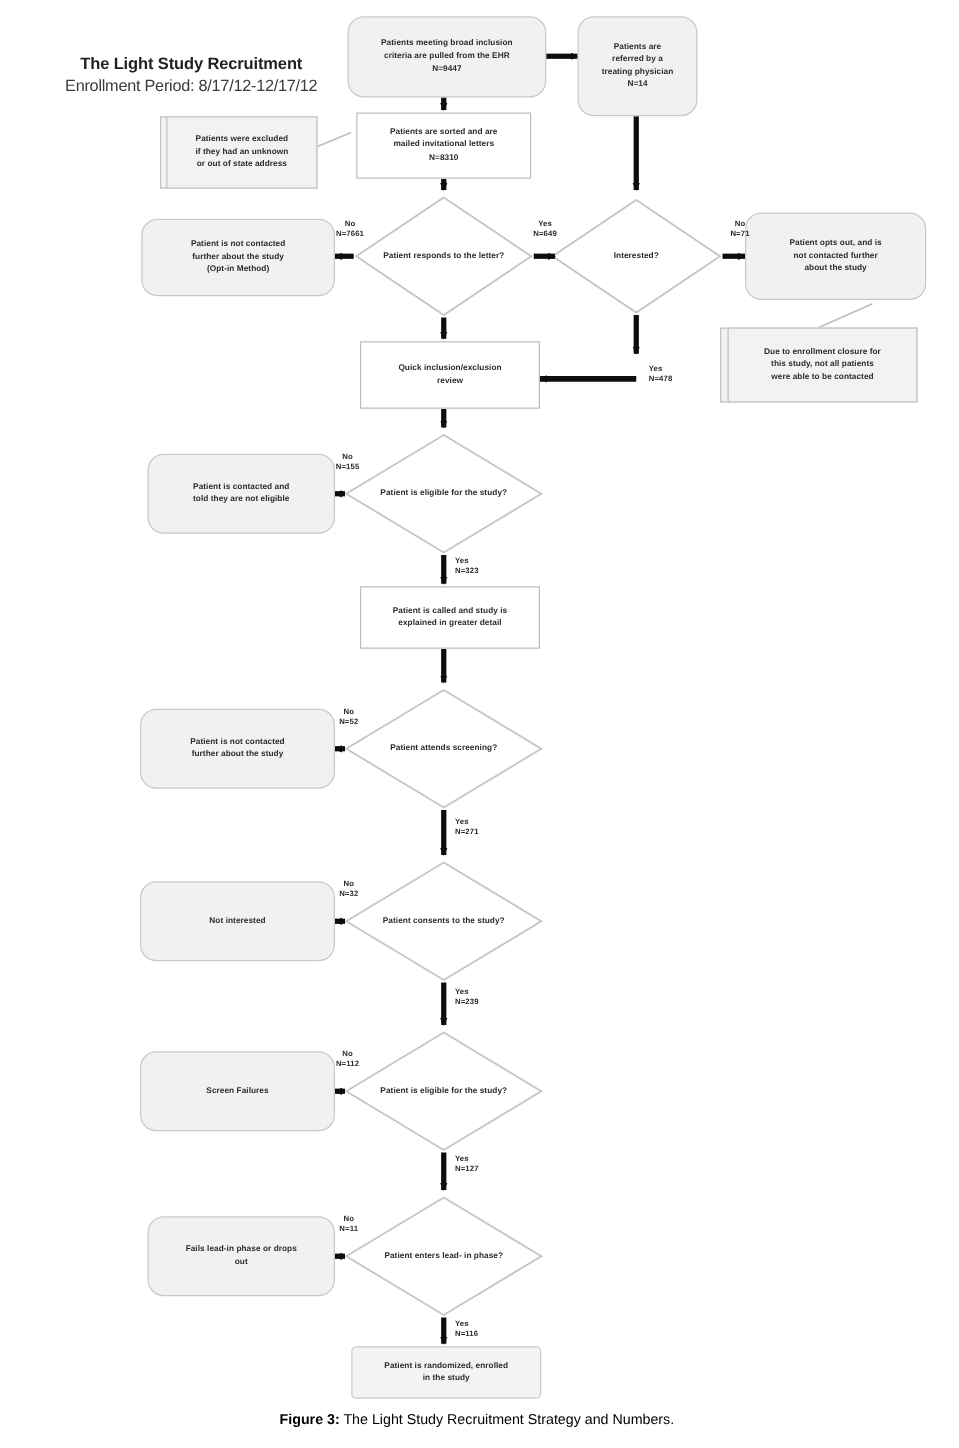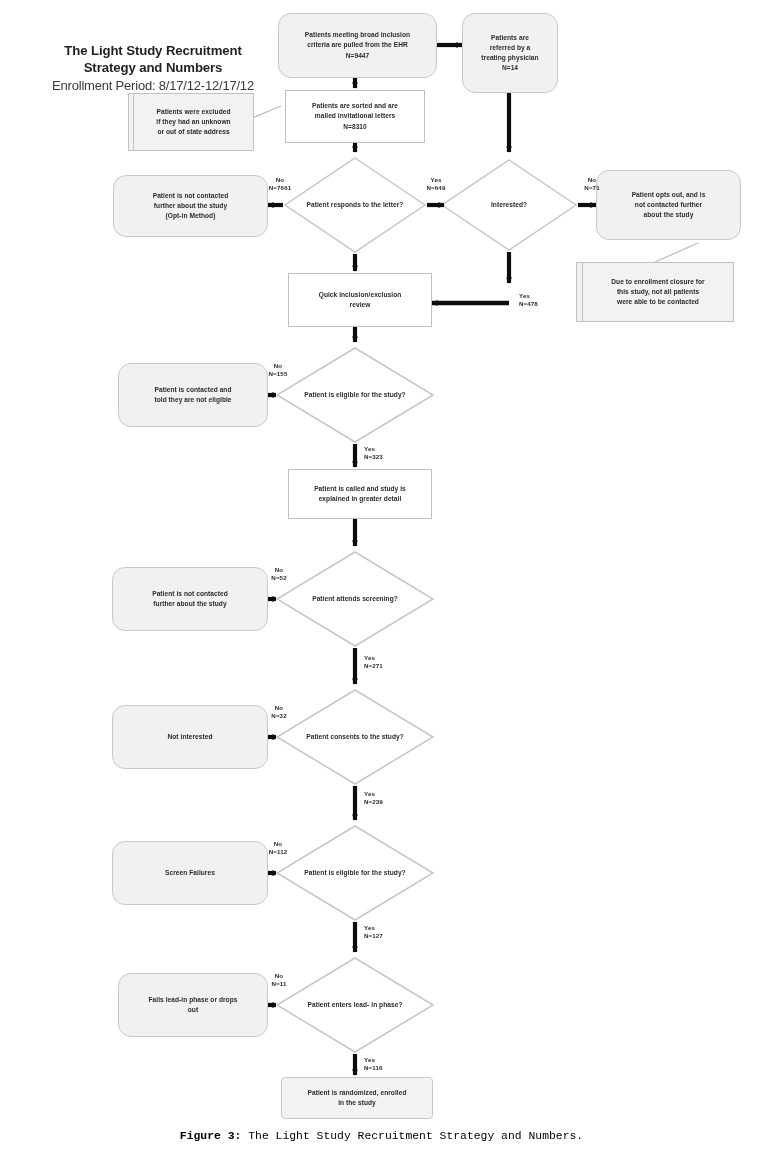"Strategy and Numbers" div.t-line { html: <div>Strategy and Numbers</div> -> none }
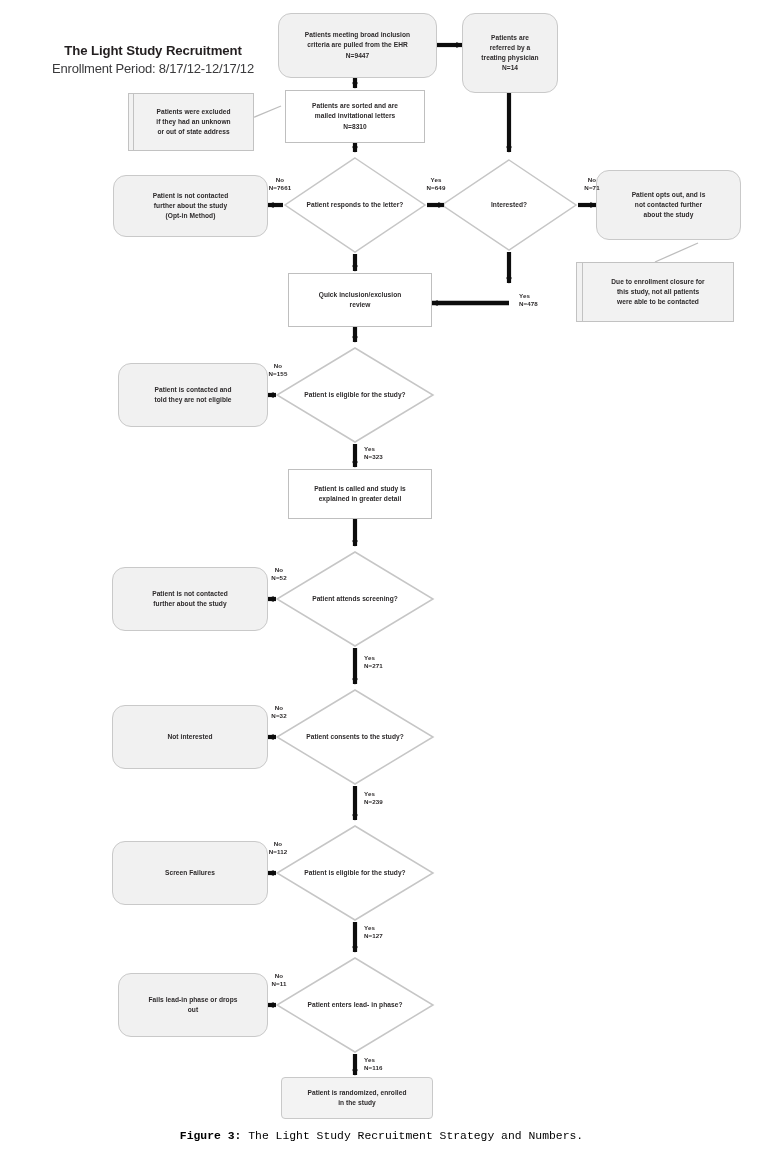"Figure 3: The Light Study" #caption { font-family: Liberation Mono, monospace -> Liberation Sans, sans-serif }
